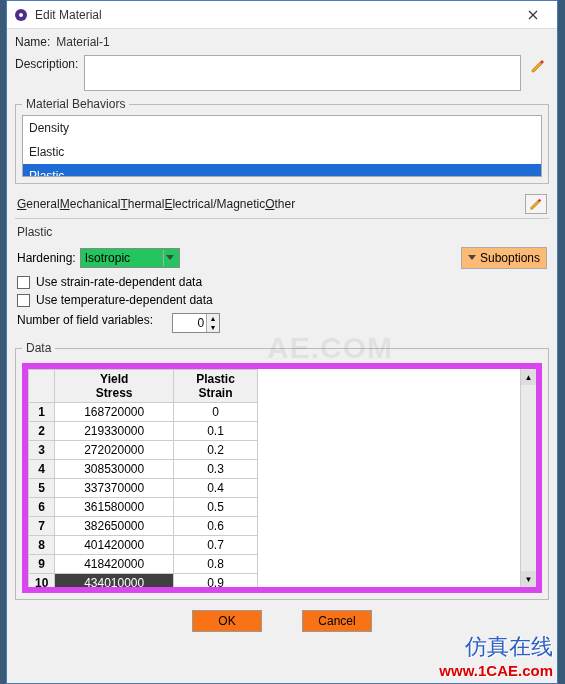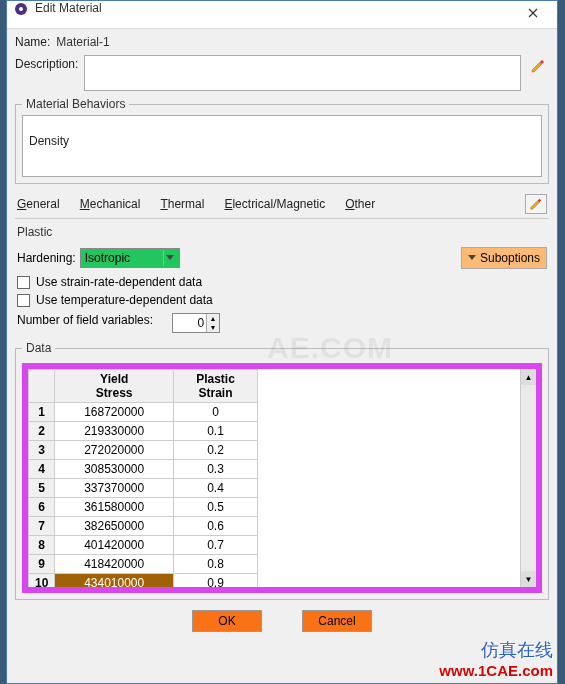"Edit Material" .titlebar { align-items: flex-start -> center }
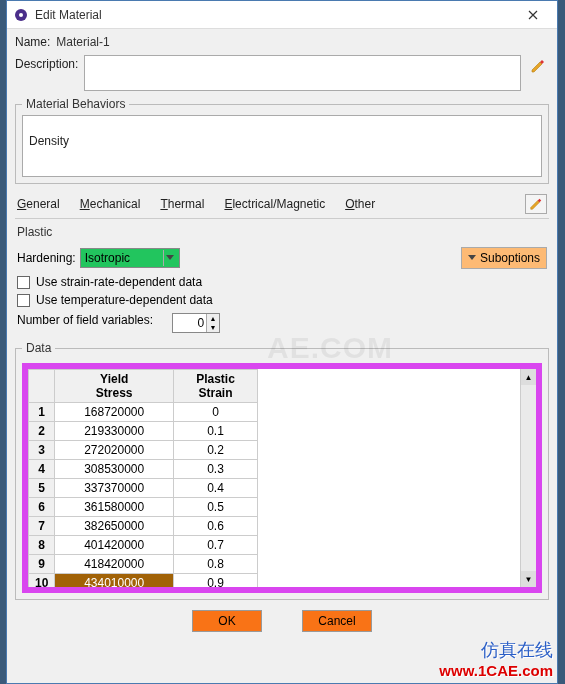"Density" .behavior-item { padding: 18px 6px -> 5px 6px }
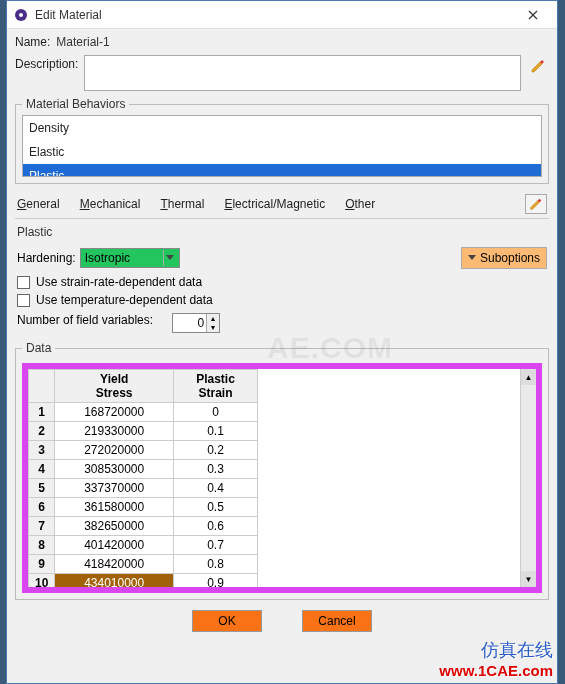"General" .menubar { gap: 20px -> 0 }
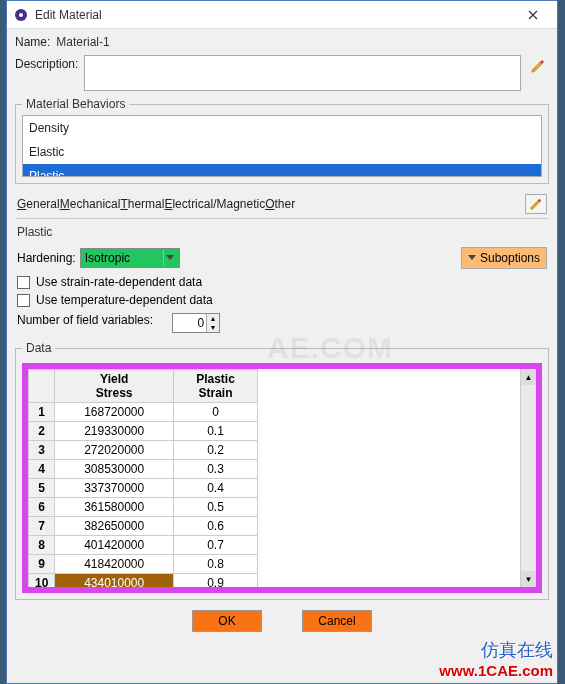"434010000" td.cell-sel { background: #a16207 -> #404040 }
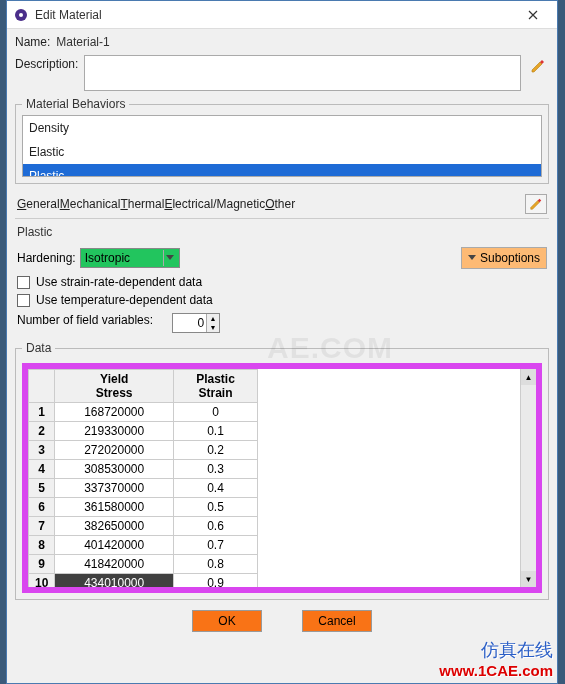"仿真在线" .watermark2 .cn { font-size: 18px -> 22px }
